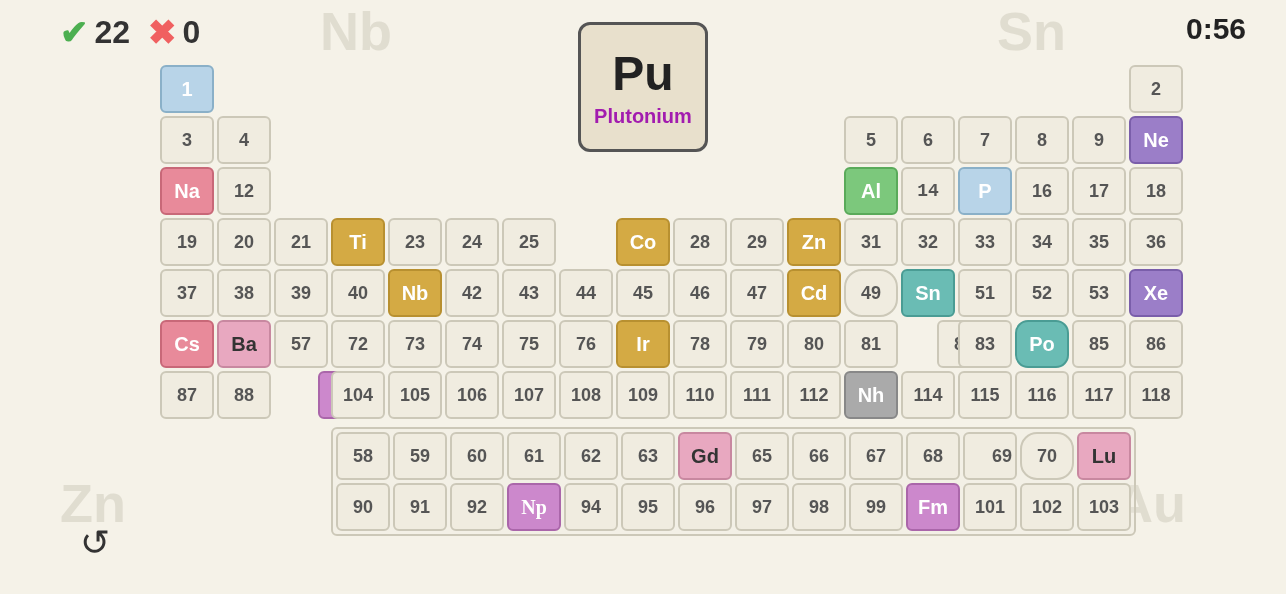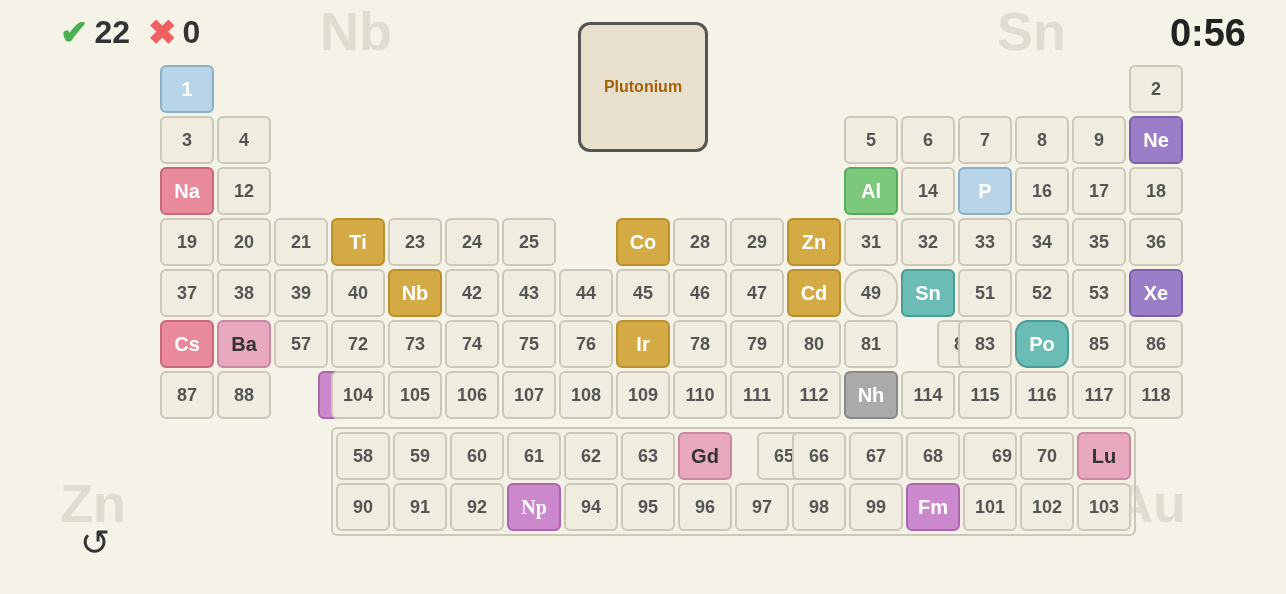"0:56" .timer { font-size: 38px -> 30px }
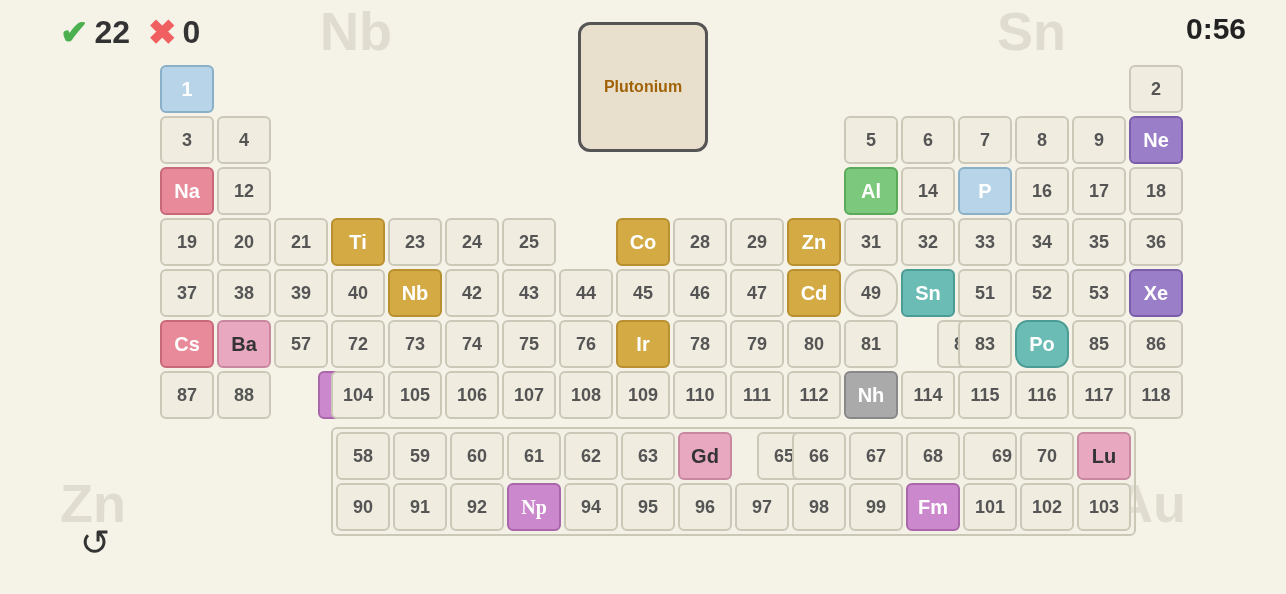"Pu" span.symbol { html: none -> <span>Pu</span> }
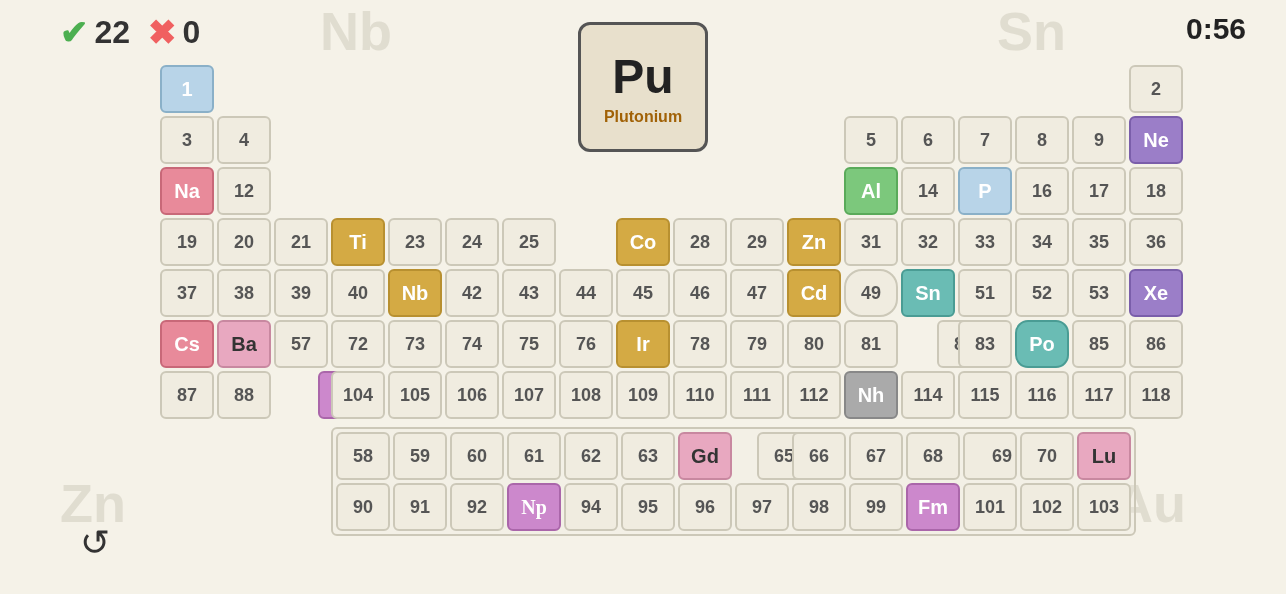"Plutonium" .element-display .name { color: #a16207 -> #a21caf; font-size: 16px -> 20px }
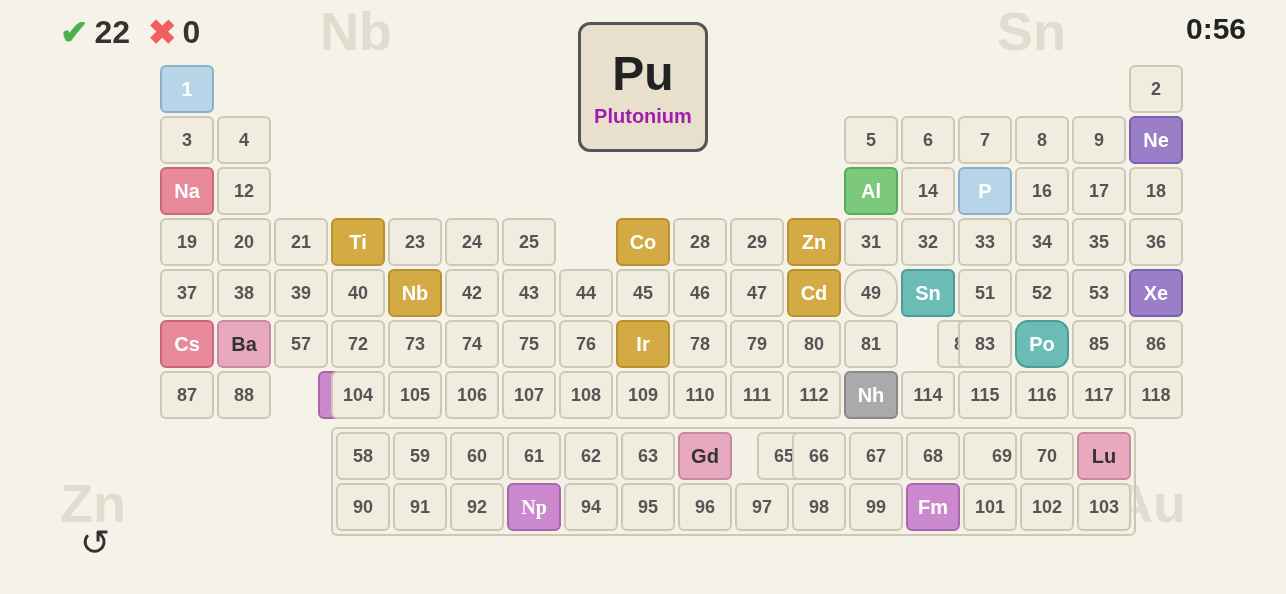"14" div.cell { font-family: none -> Liberation Mono, monospace }
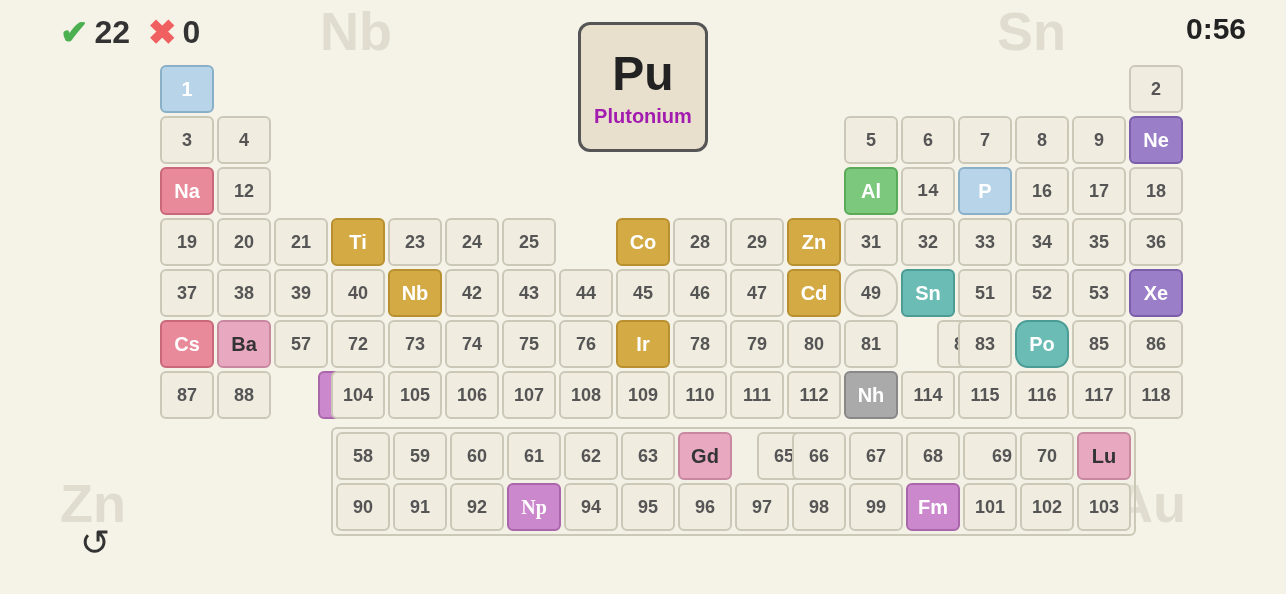"65" div.cell { margin-left: 22px -> none }
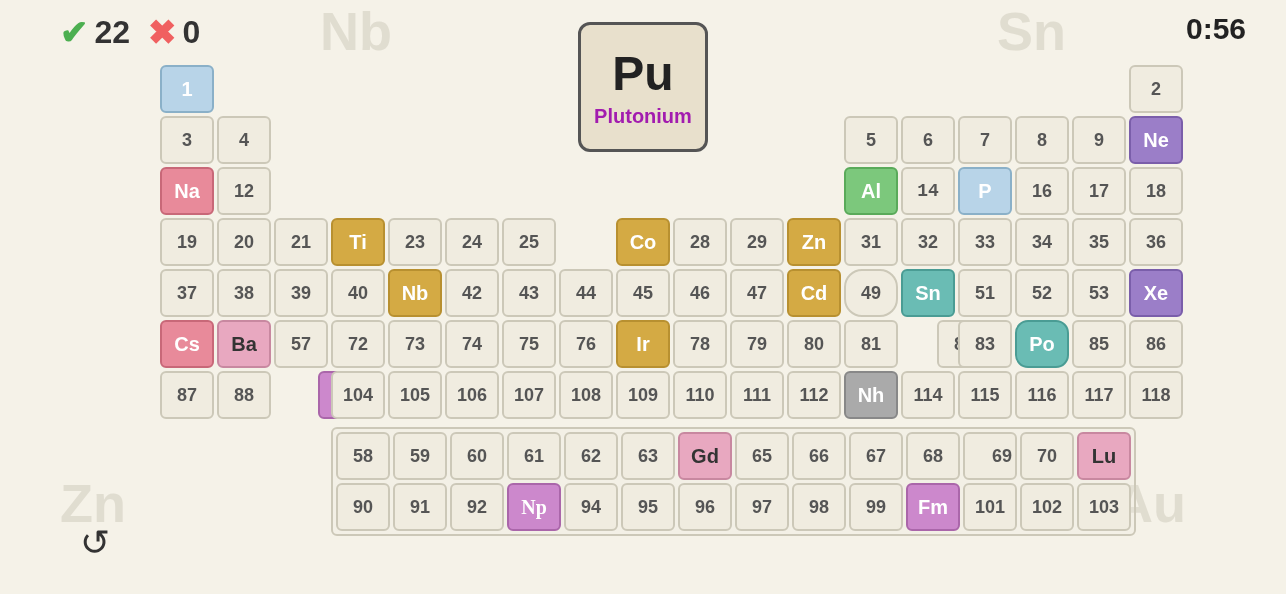"70" div.cell { border-radius: none -> 17px }
